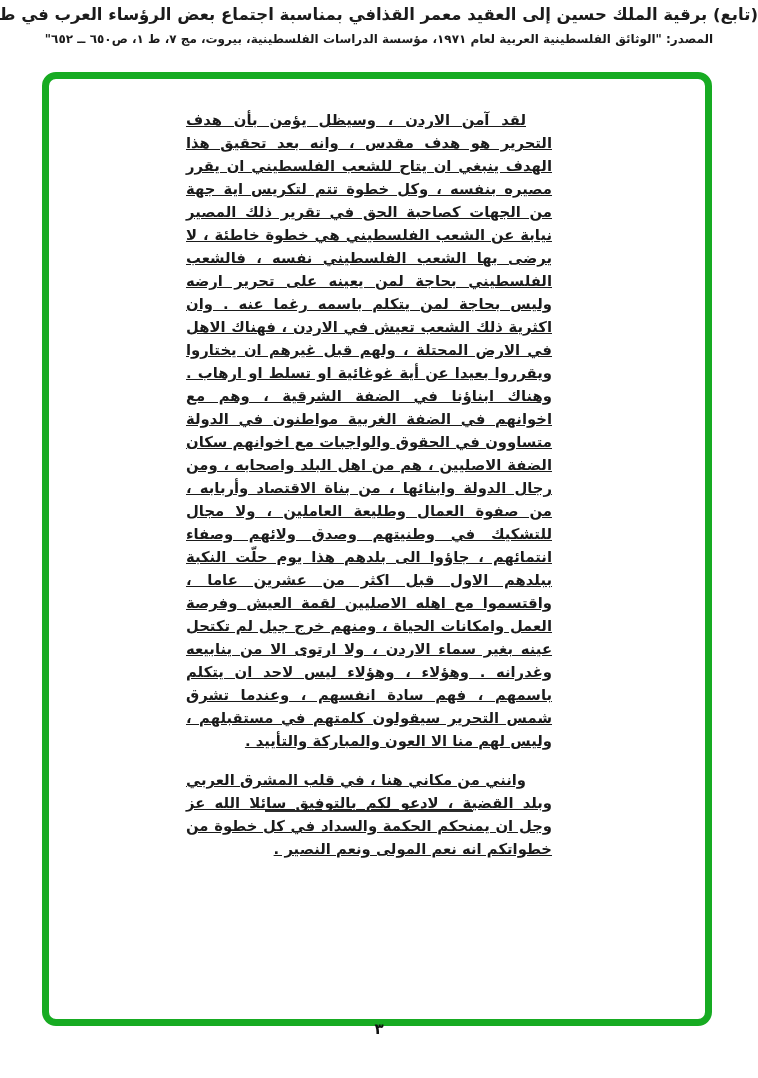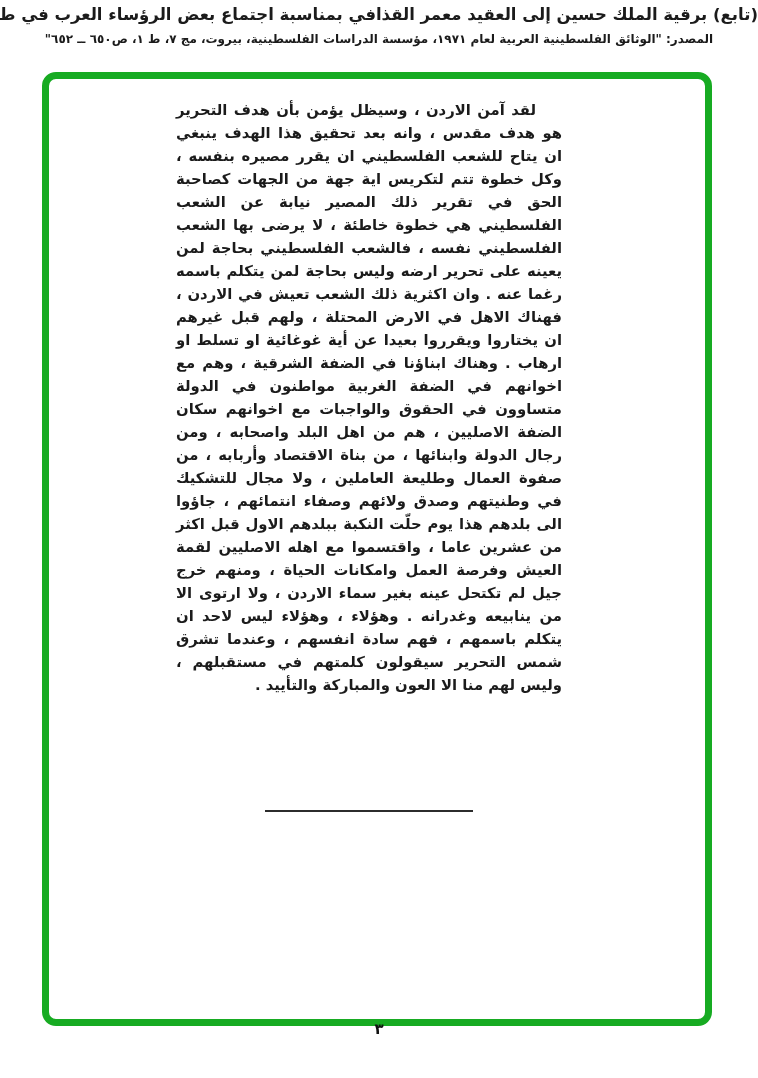"لقد آمن الاردن ، وسيظل" .text-block p { margin: 6px -> 16px; text-decoration: none -> underline }
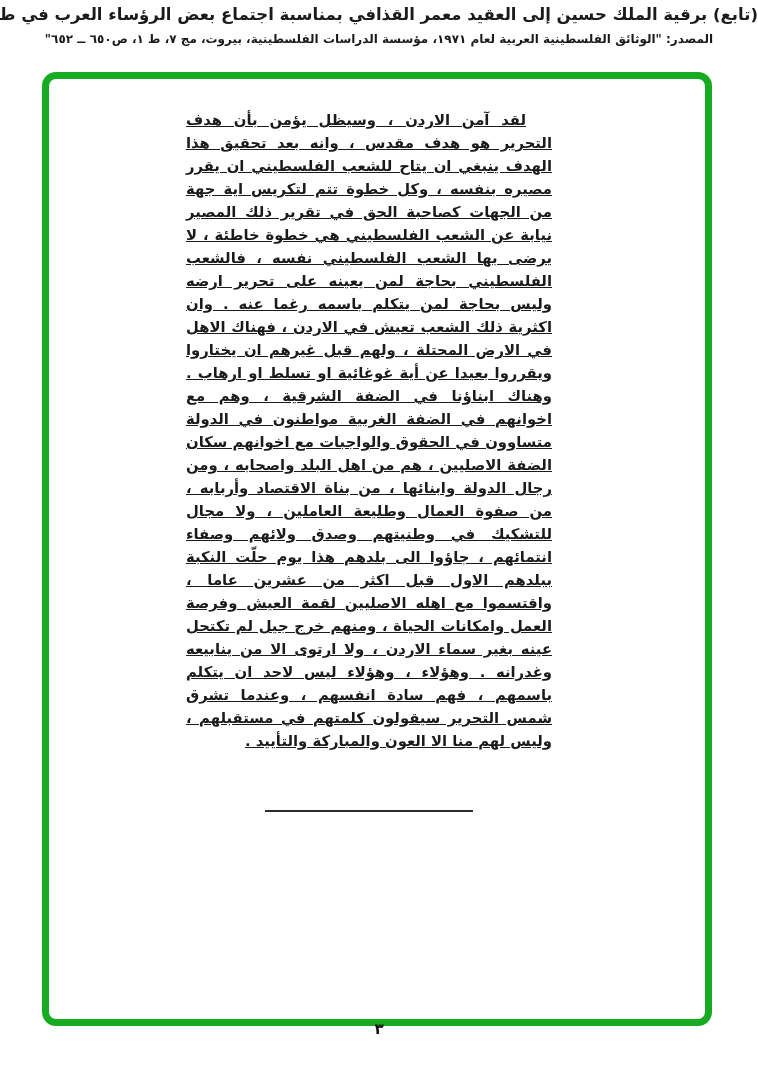"وانني من مكاني هنا ،" p { html: none -> <p>وانني من مكاني هنا ، في قلب المشرق العربي وبلد القضية ، لادعو لكم بالتوفيق سائلا الله عز وجل ان يمنحكم الحكمة والسداد في كل خطوة من خطواتكم انه نعم المولى ونعم النصير .</p> }
